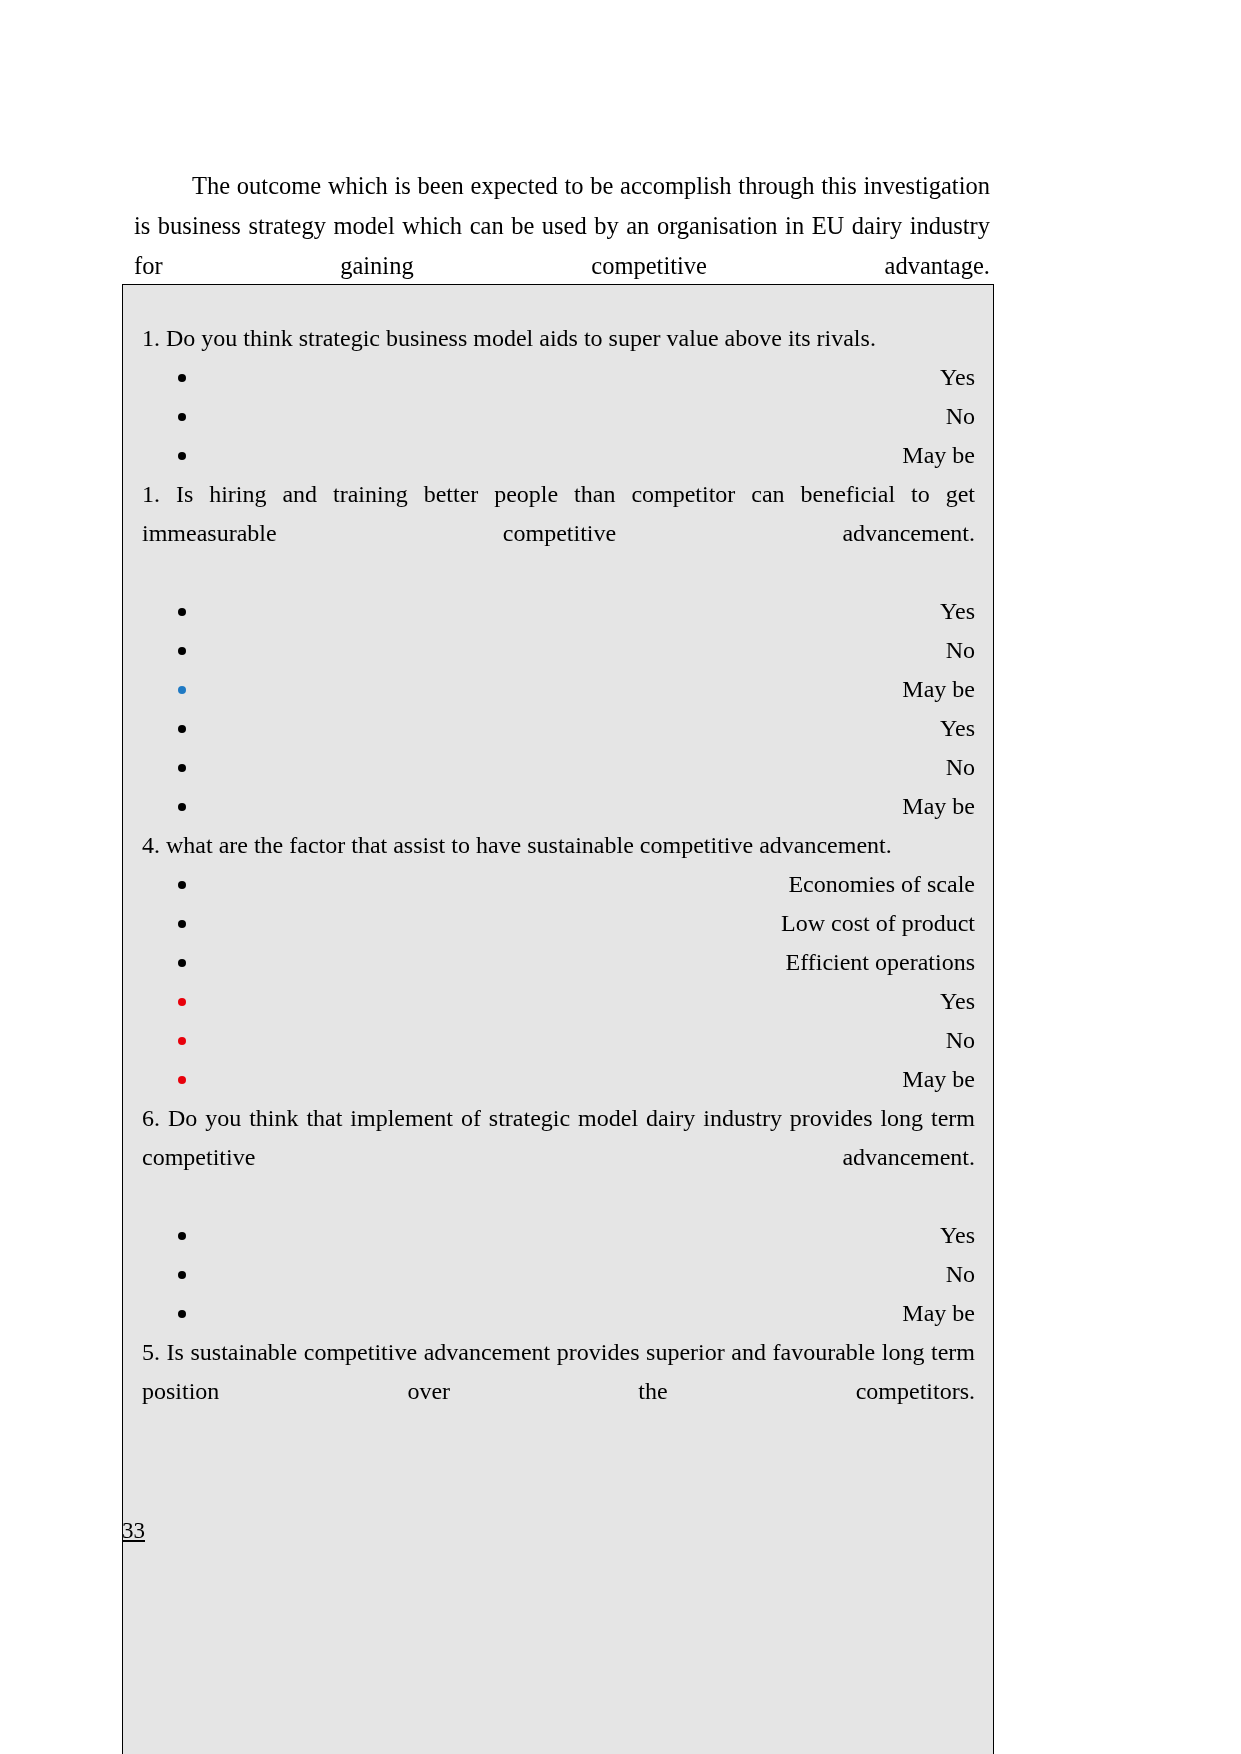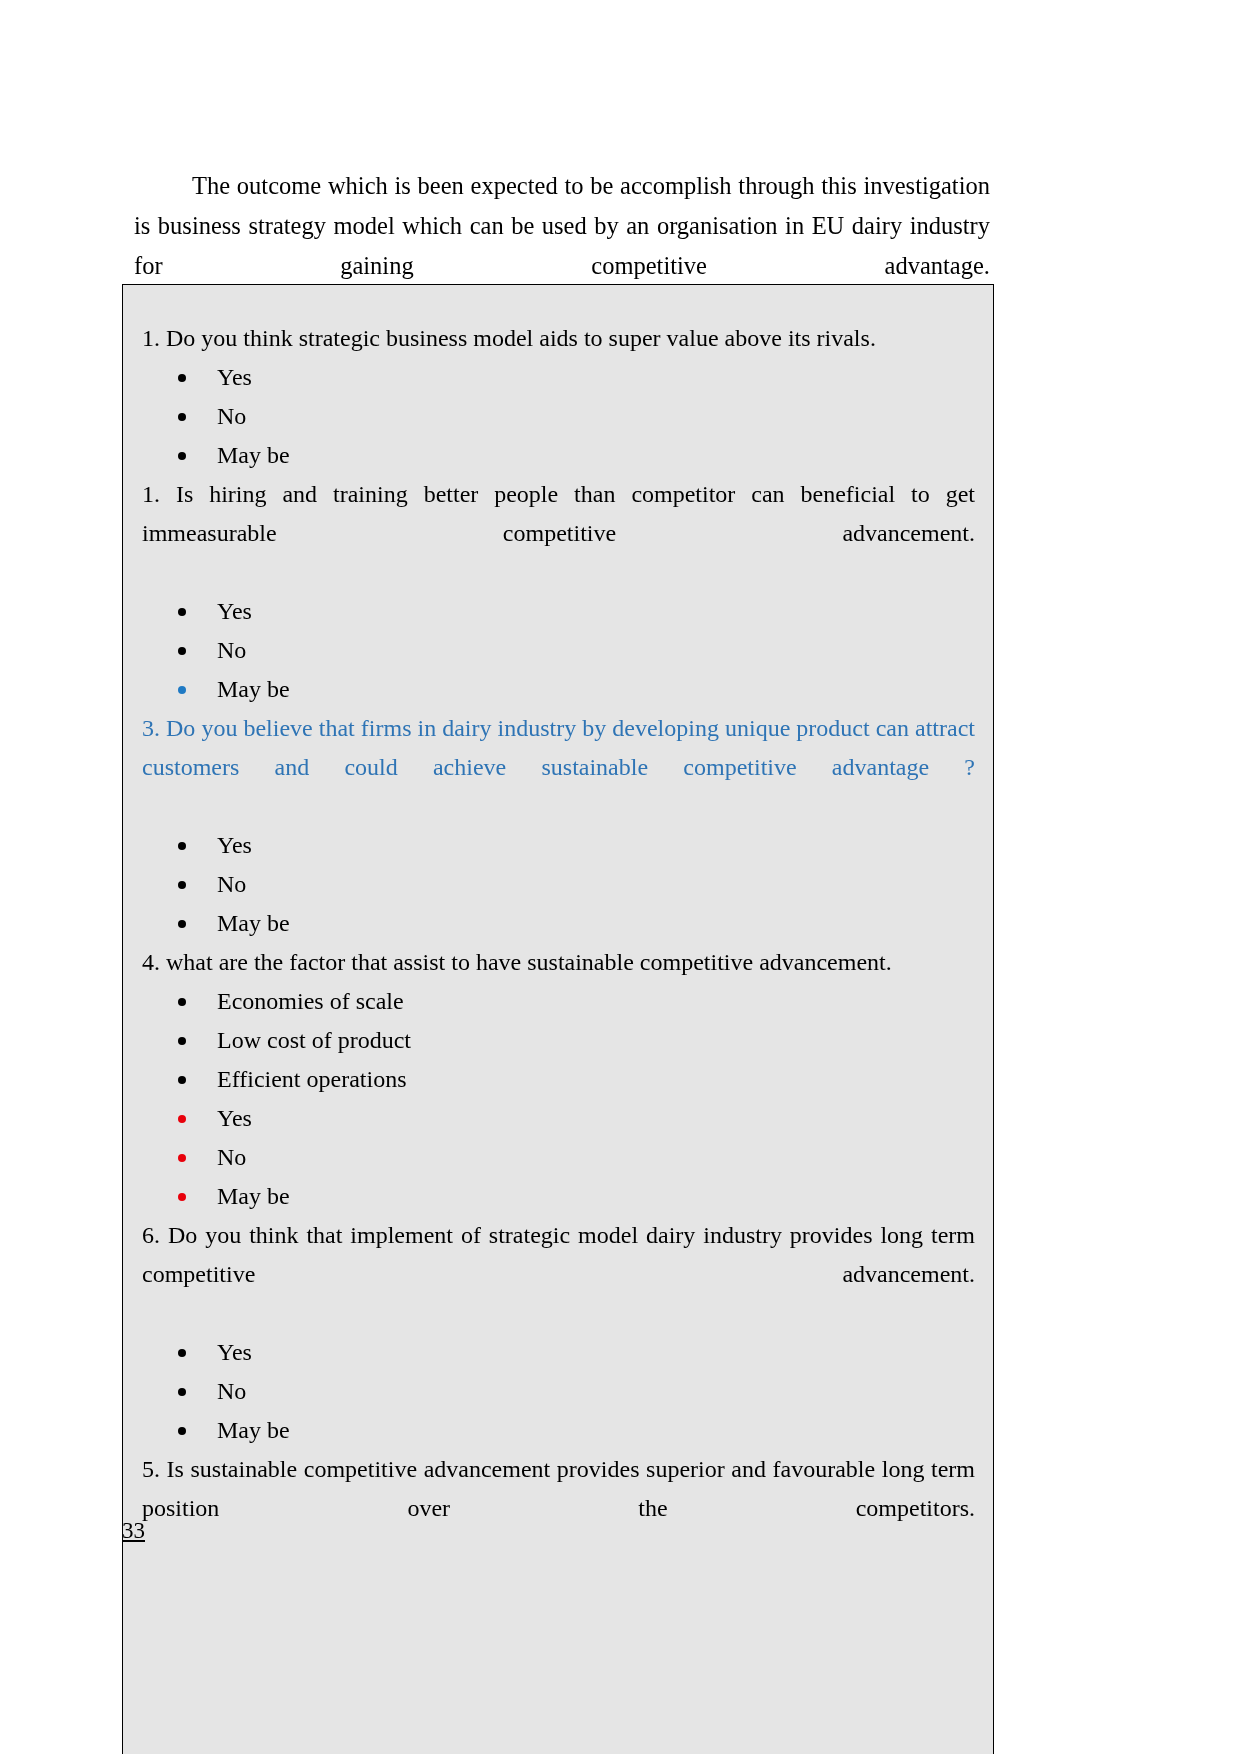"Yes" ul.options li { text-align: none -> right }
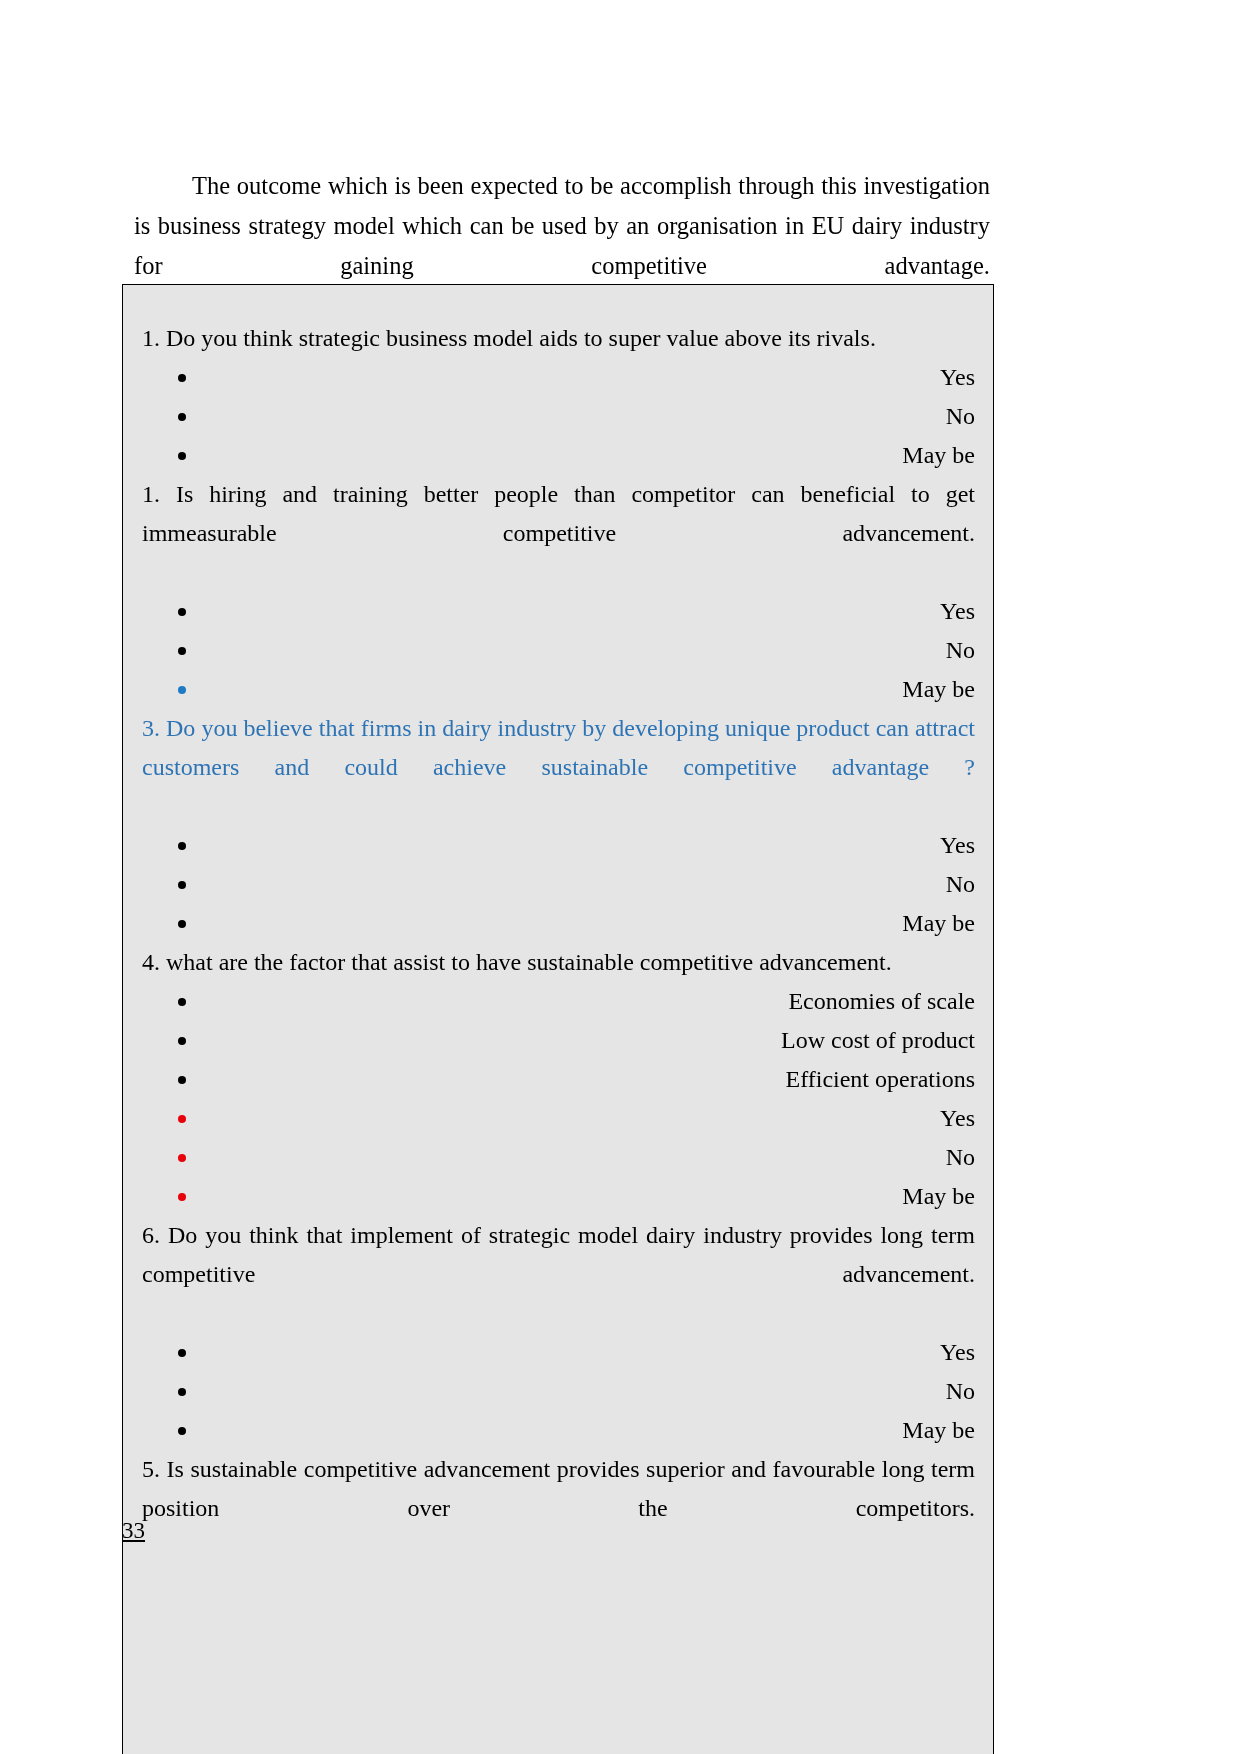"3. Do you believe that" p.question { html: <p>3. Do you believe that firms in dairy industry by developing unique product can attract customers and could achieve sustainable competitive advantage ?</p> -> none }
